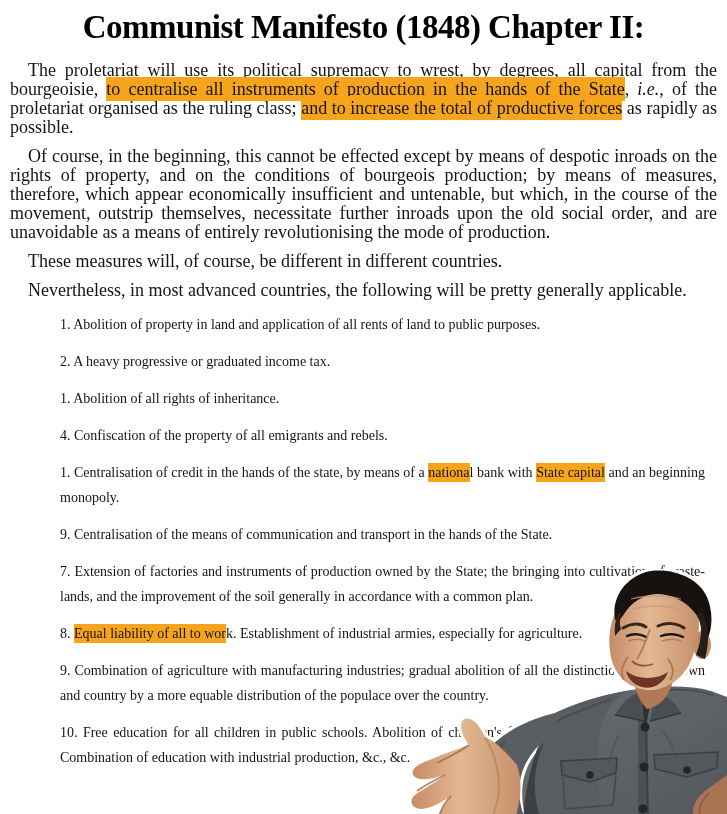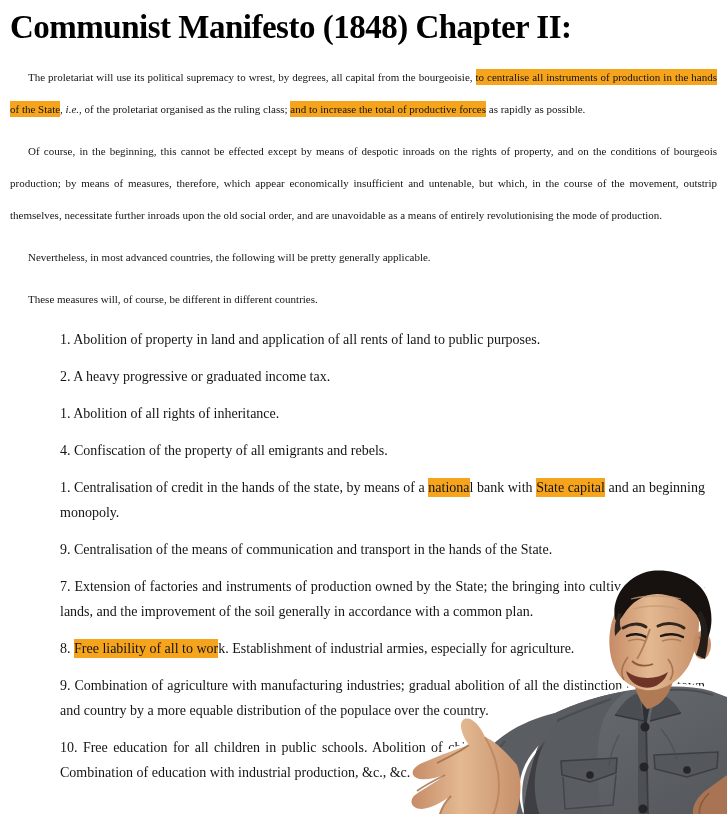"Communist Manifesto (1848) Chapter II:" h1.doc-title { text-align: none -> center }
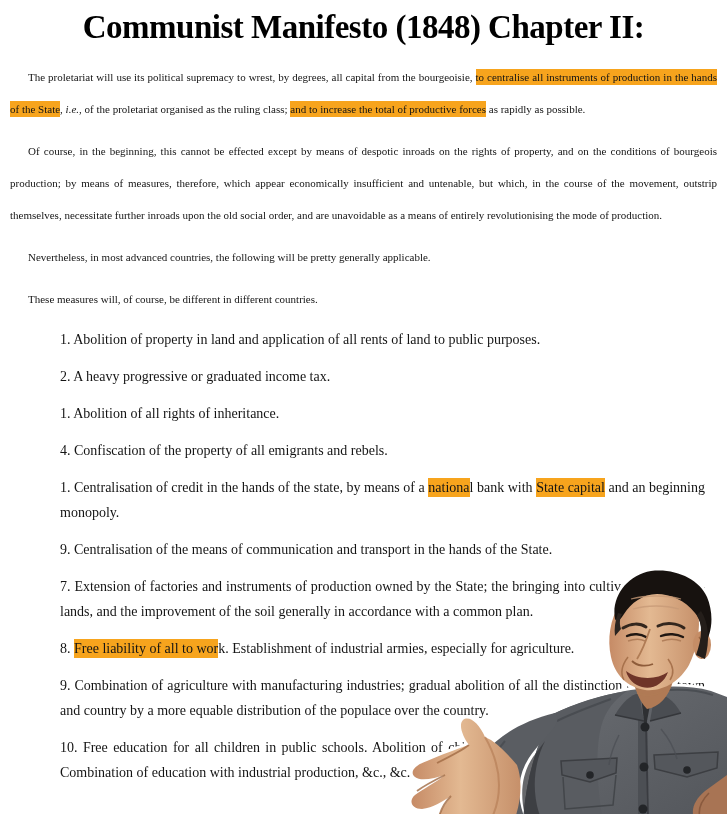"The proletariat will use its" .para { font-size: 11px -> 18px; line-height: 32px -> 19px }
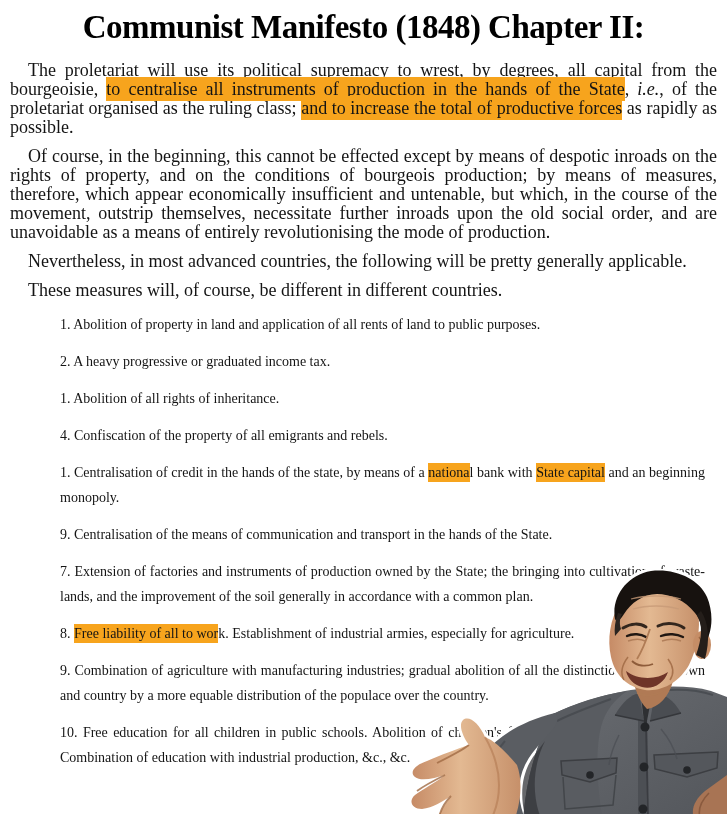"Nevertheless, in most advanced" p.para { order: before "These measures will, of course," -> after "These measures will, of course," }
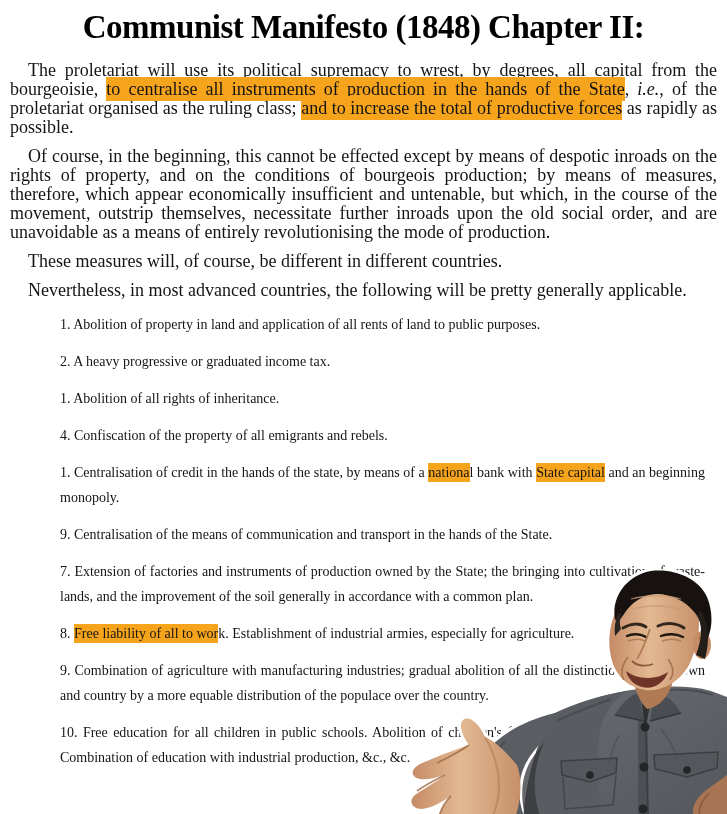"Free liability of all to" mark { text: Free -> Equal }
